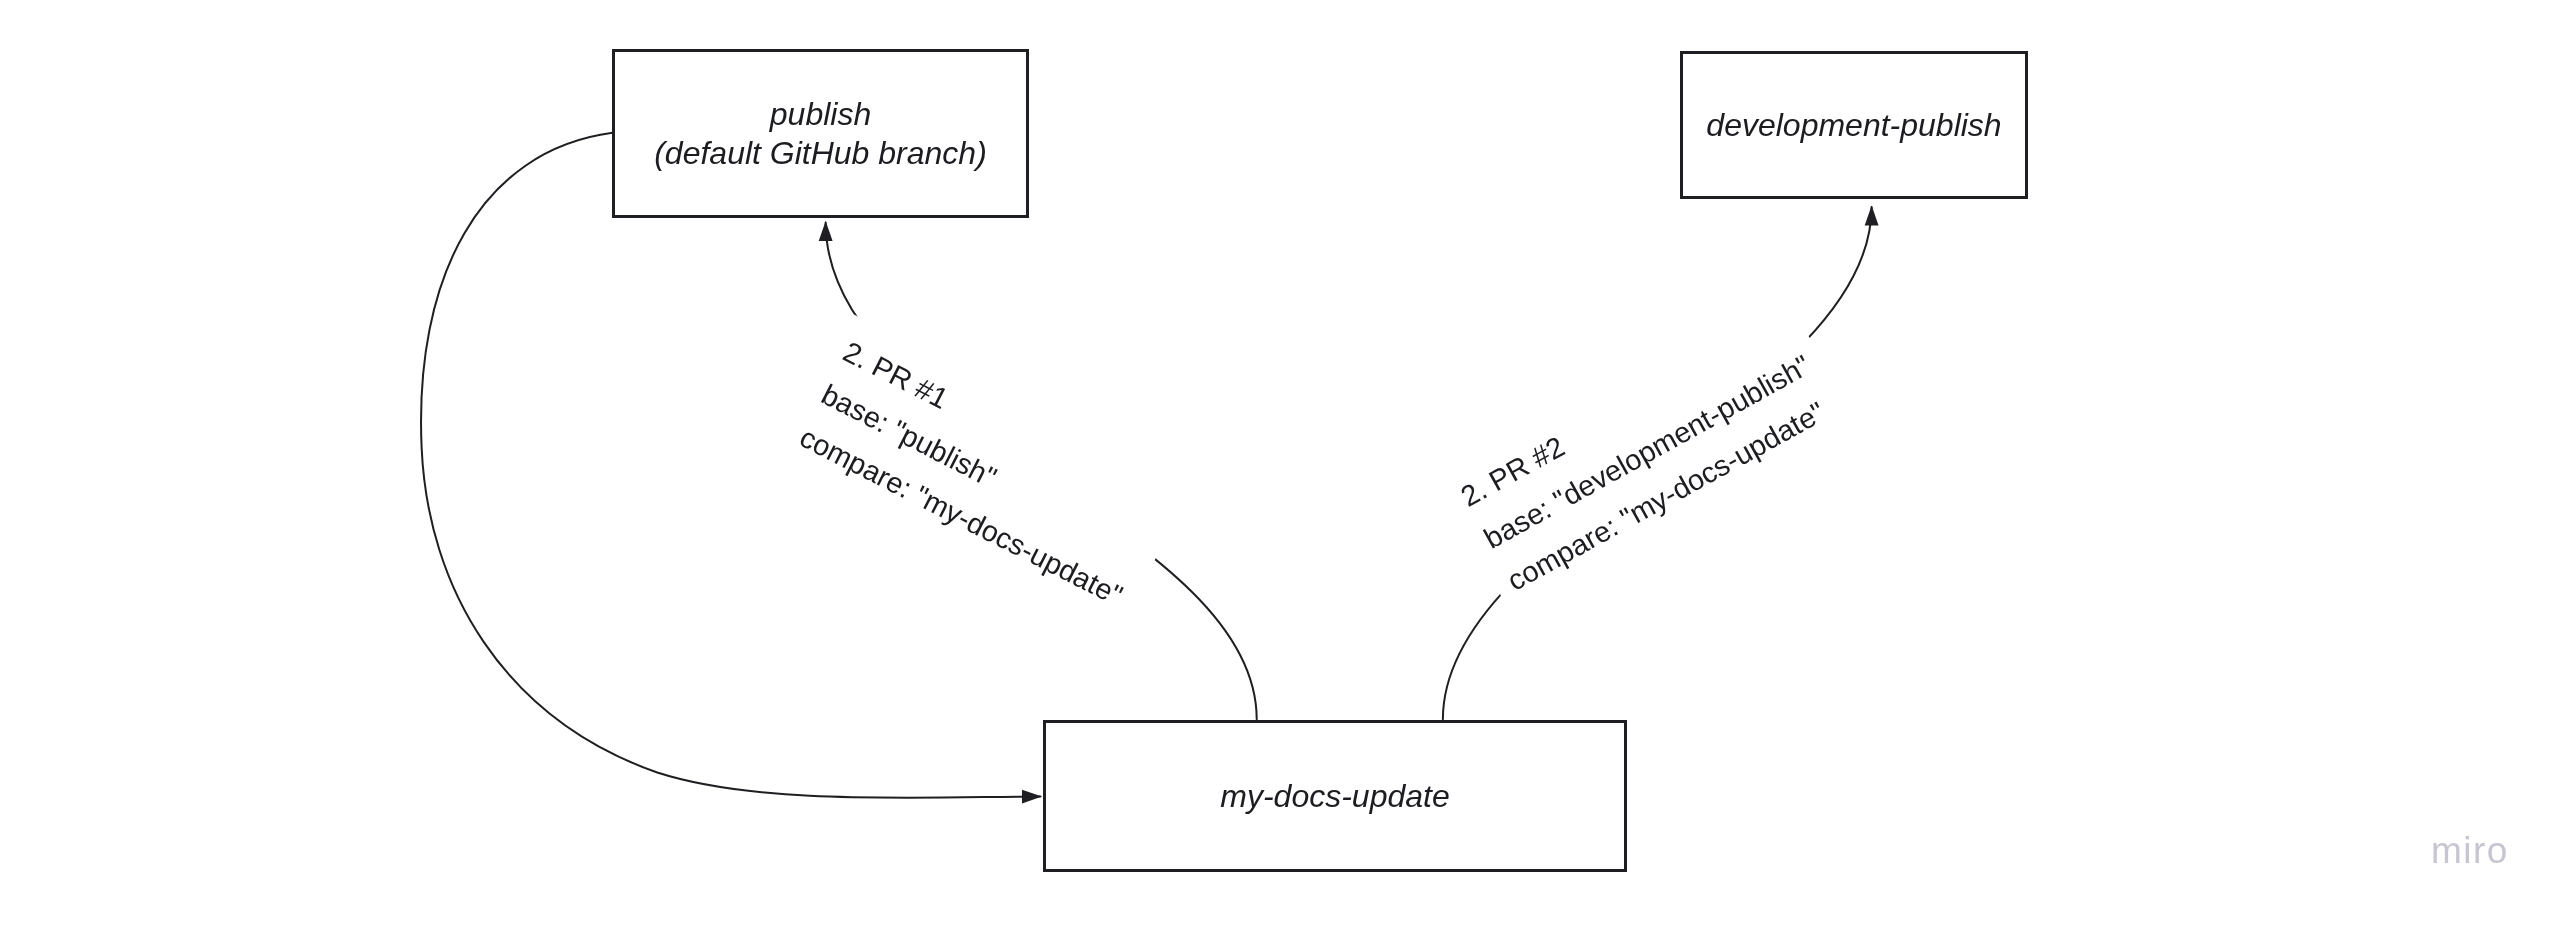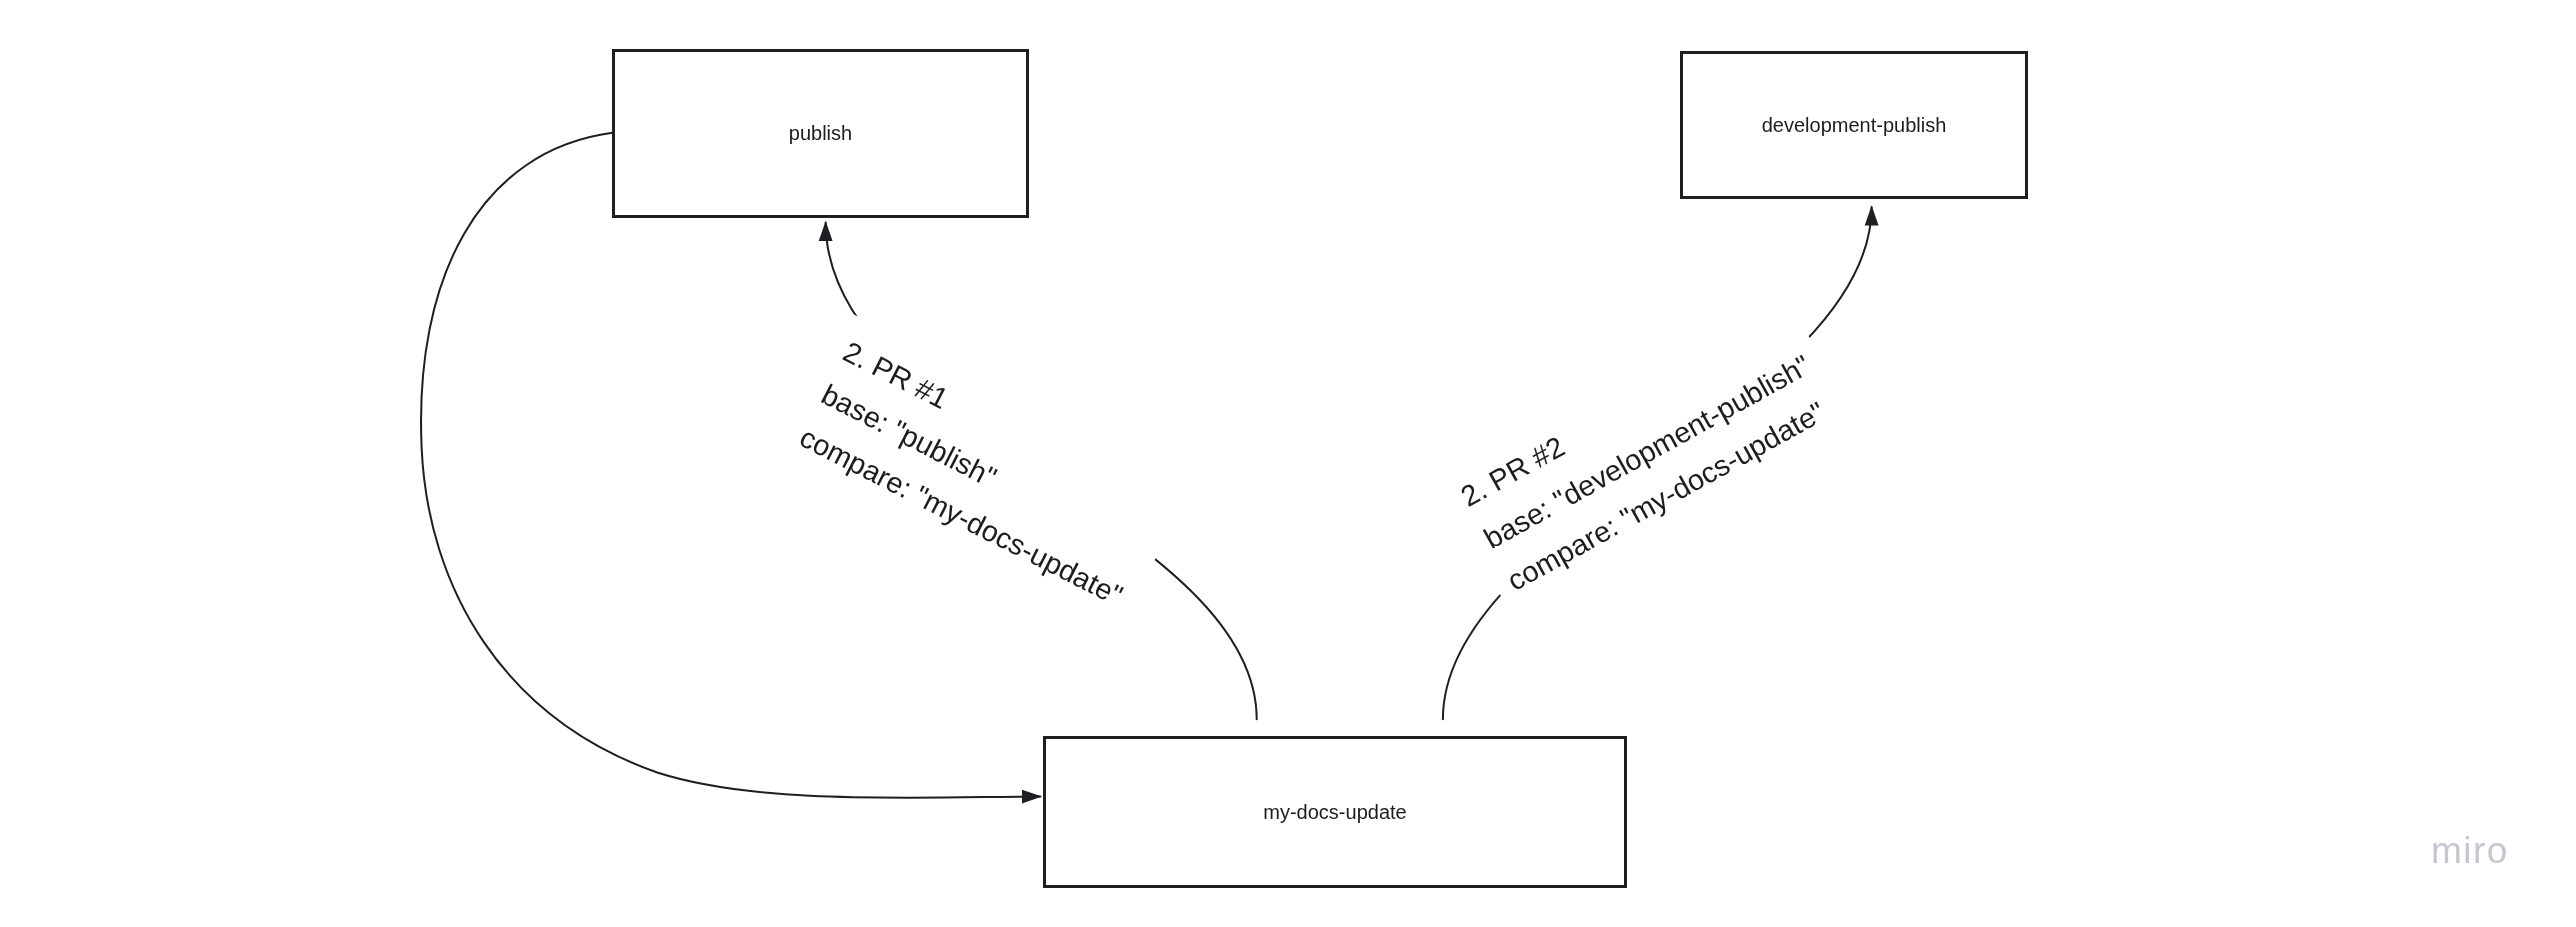"publish" .node { font-size: 20px -> 32px; font-style: none -> italic }
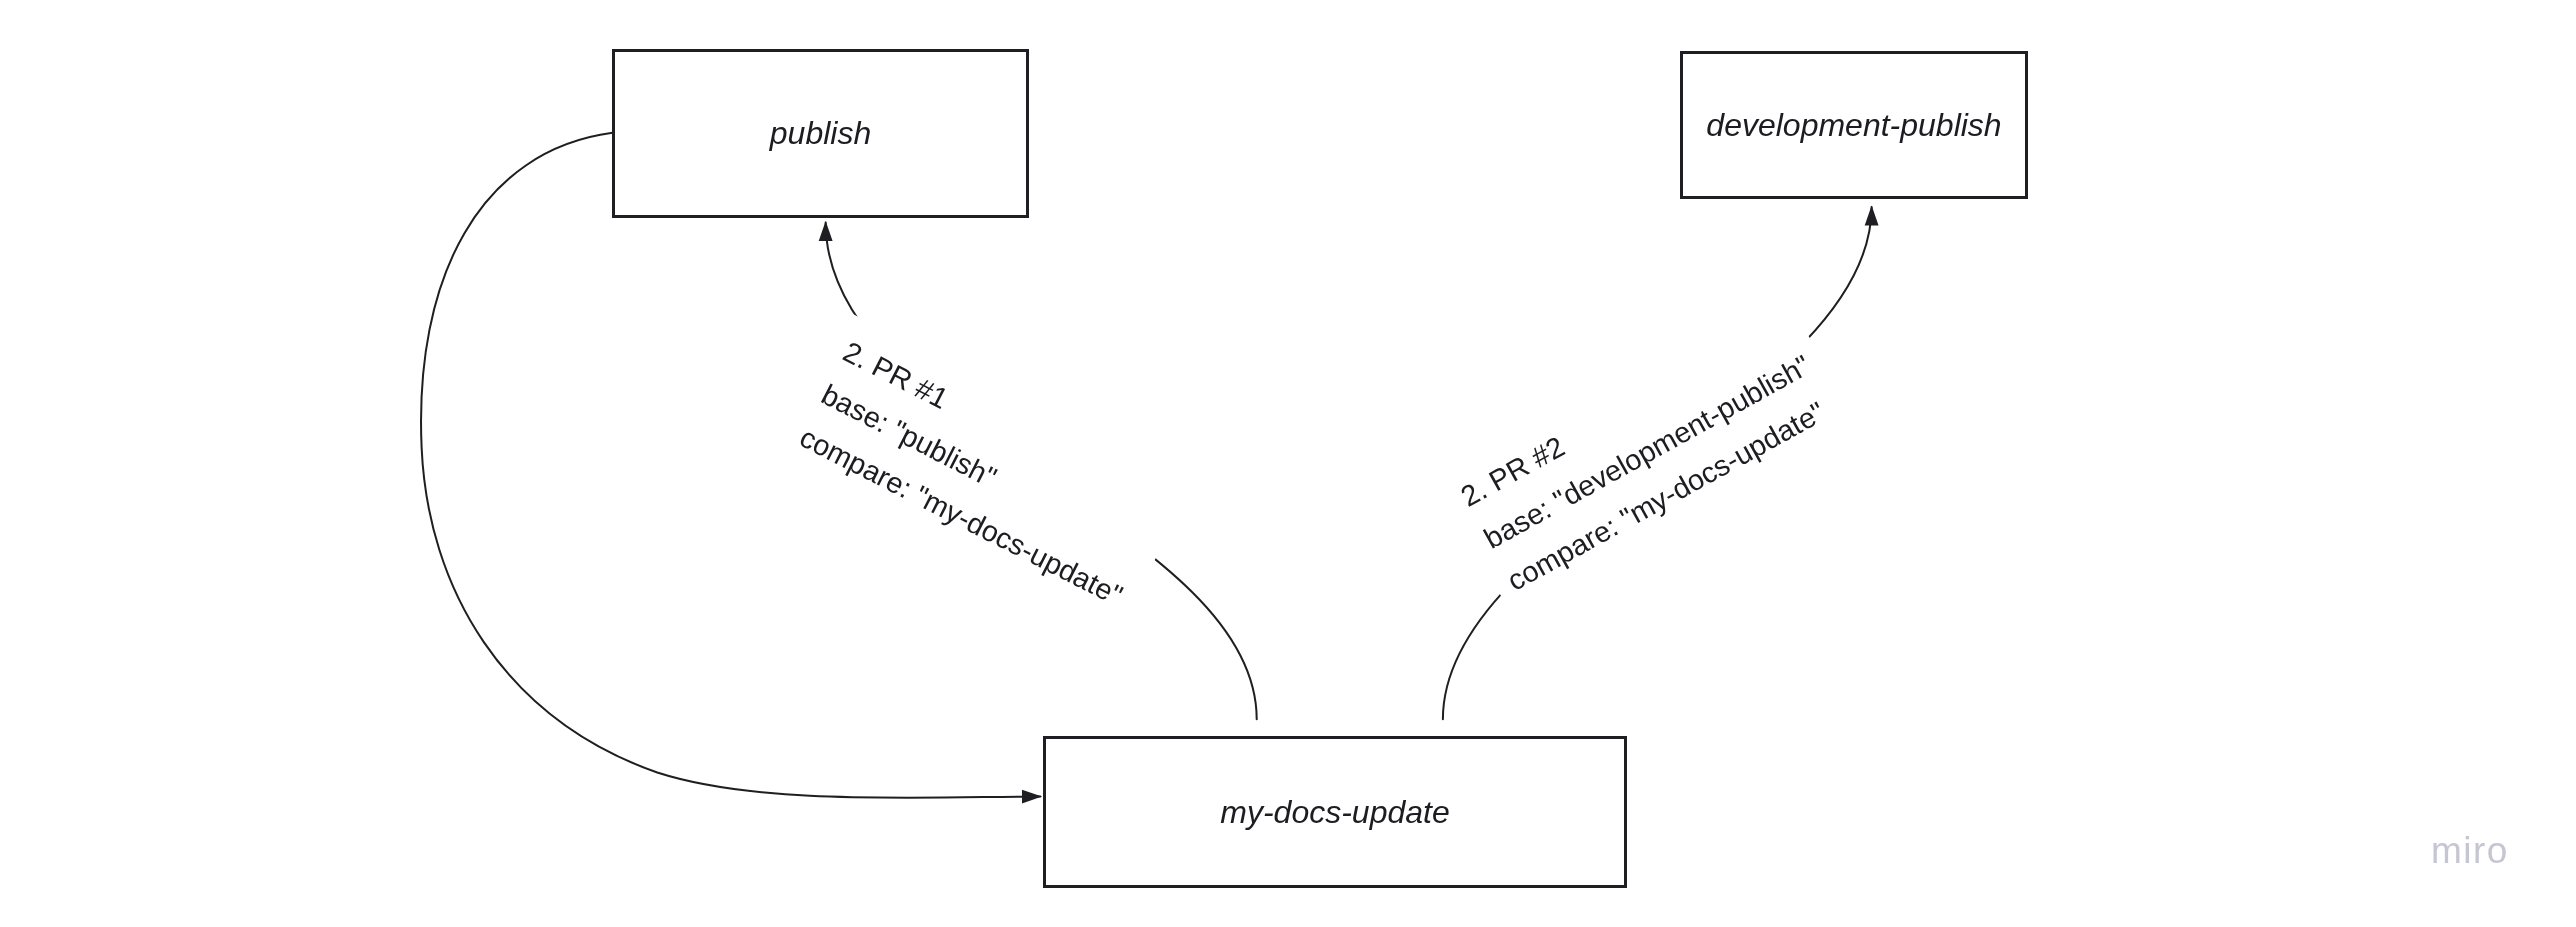"(default GitHub branch)" div.node-line { html: none -> <div>(default GitHub branch)</div> }
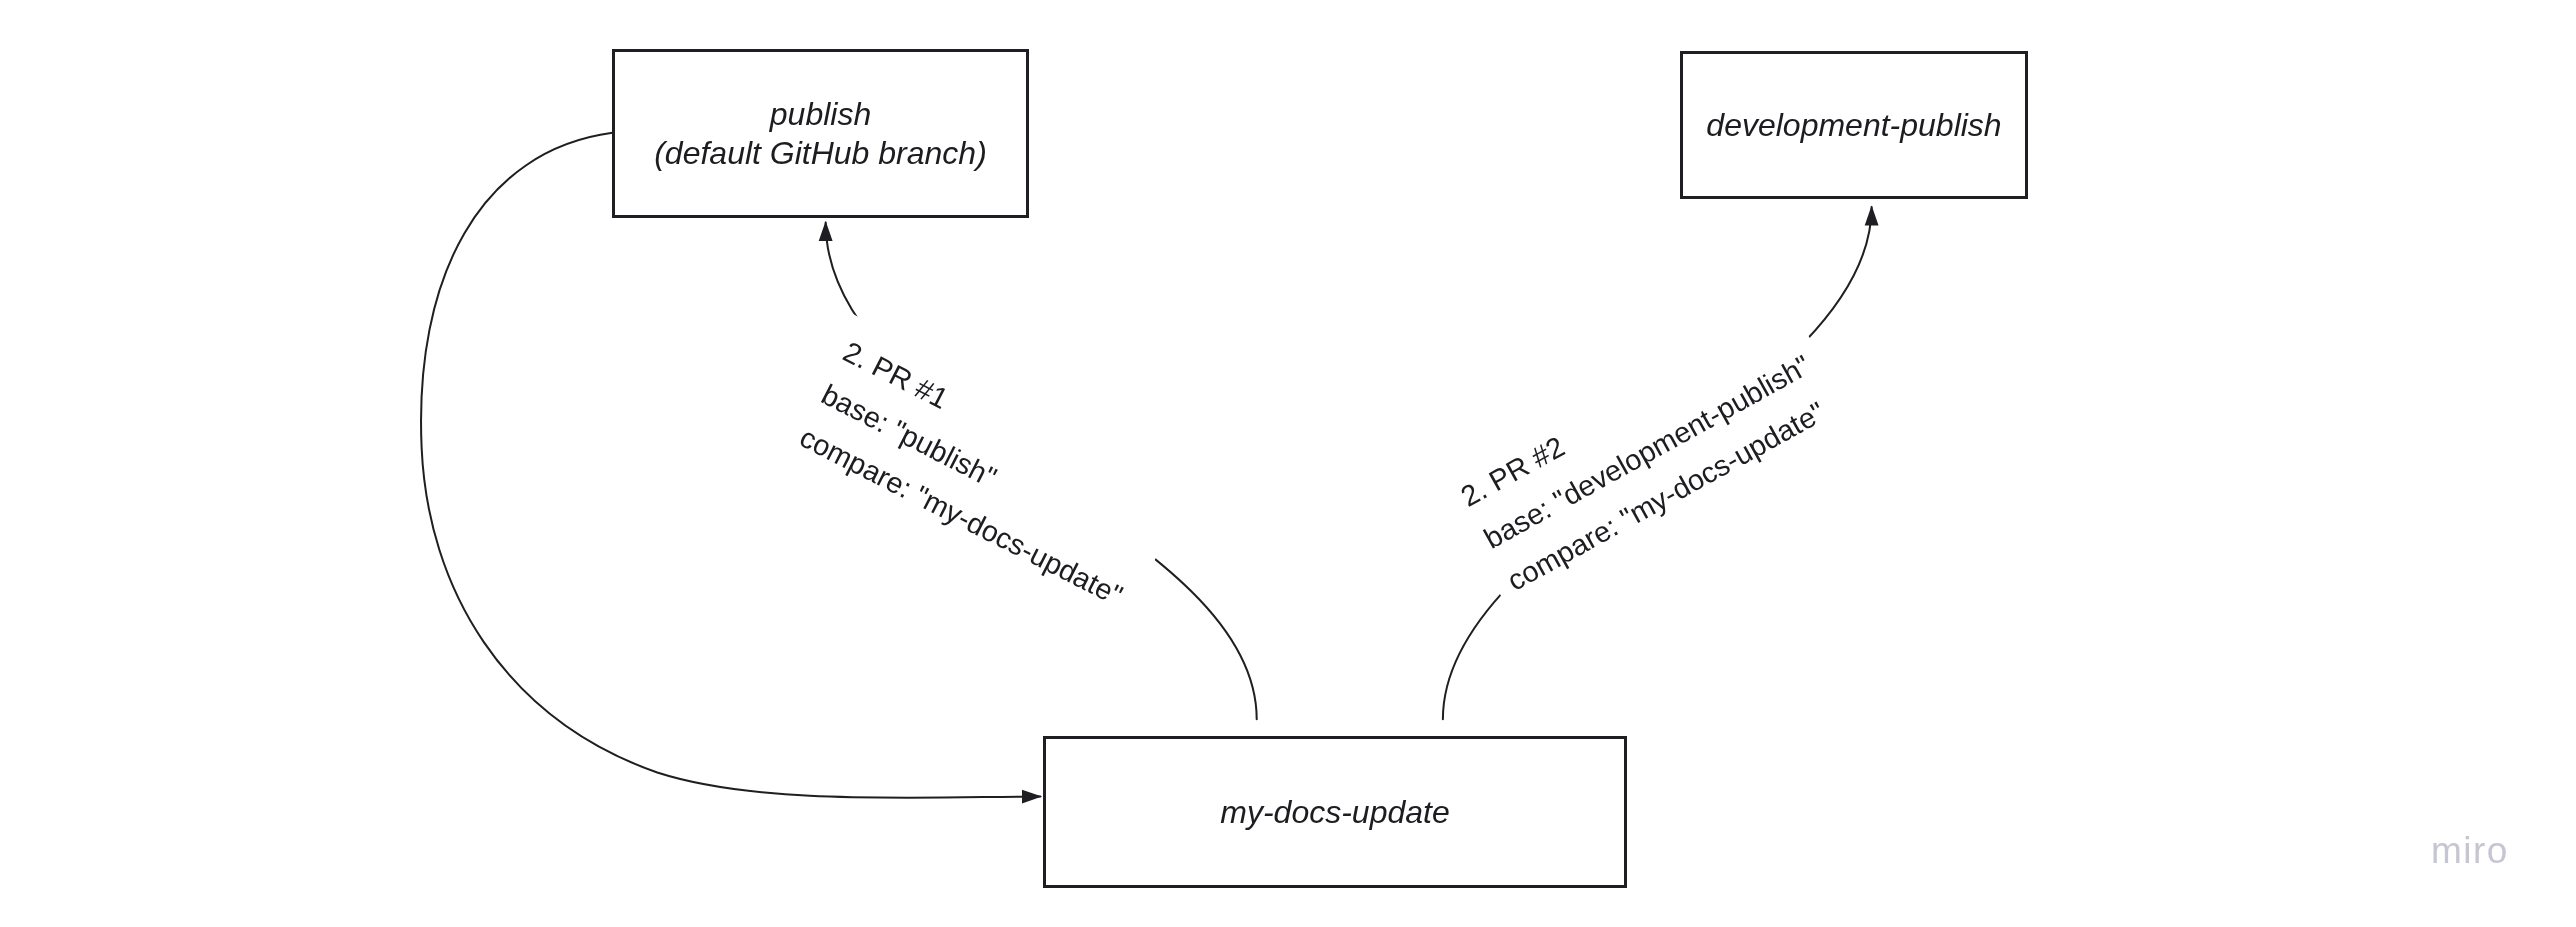"my-docs-update" .node-my-docs-update { margin-top: 16px -> none }
